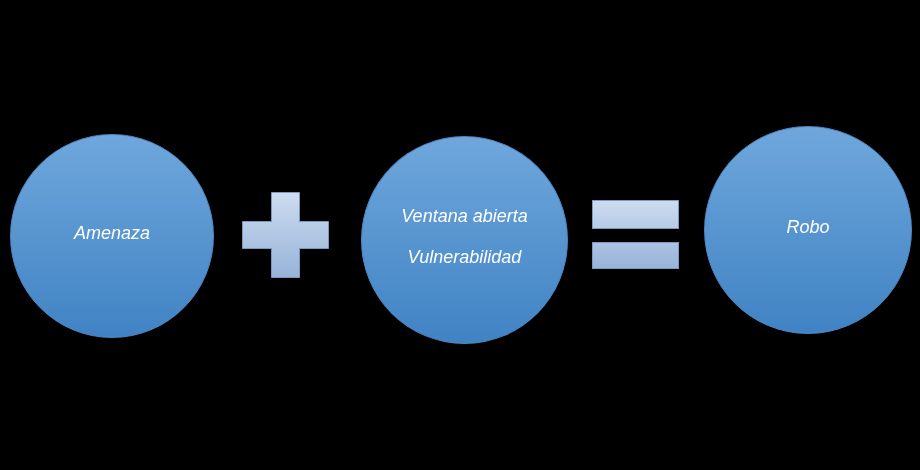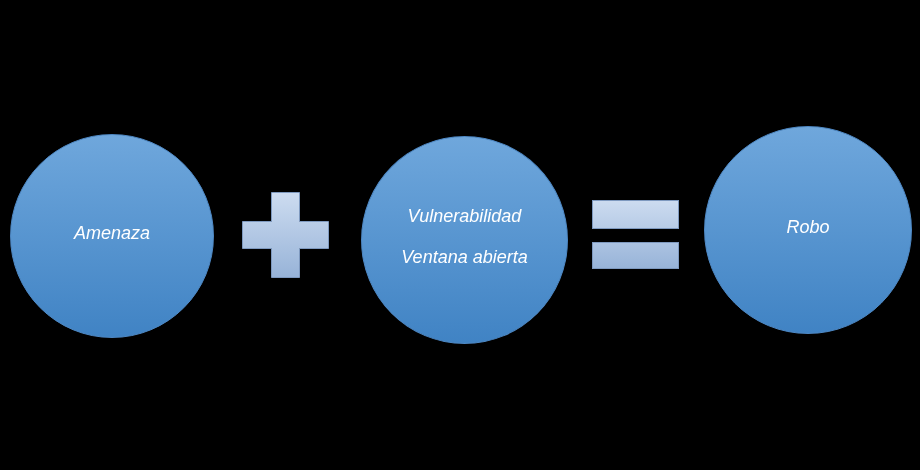"Vulnerabilidad" div.para { order: before "Ventana abierta" -> after "Ventana abierta" }
